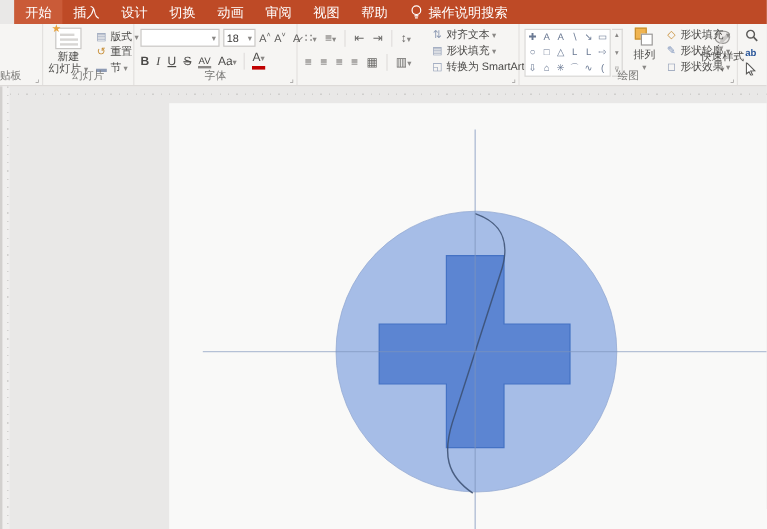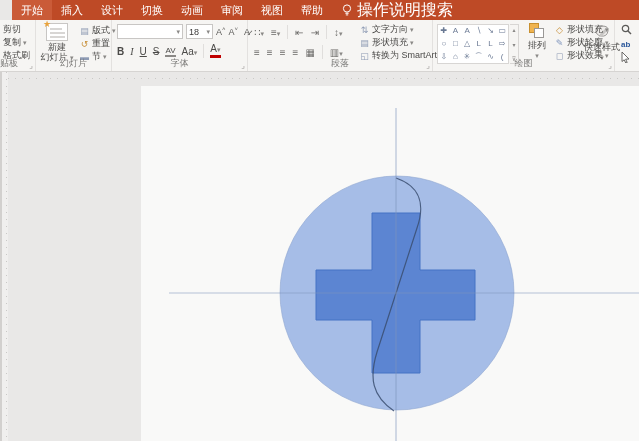"操作说明搜索" .tellme { font-size: 16px -> 11px }
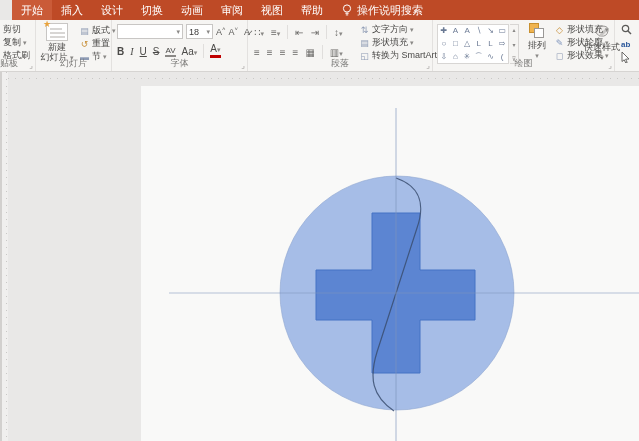"剪切" div.rowstack { html: <div> <div> <span>剪切</span> </div> <div> <span>复制</span> <span>▾</span> </div> <div> <span>格式刷</span> </div> </div> -> none }
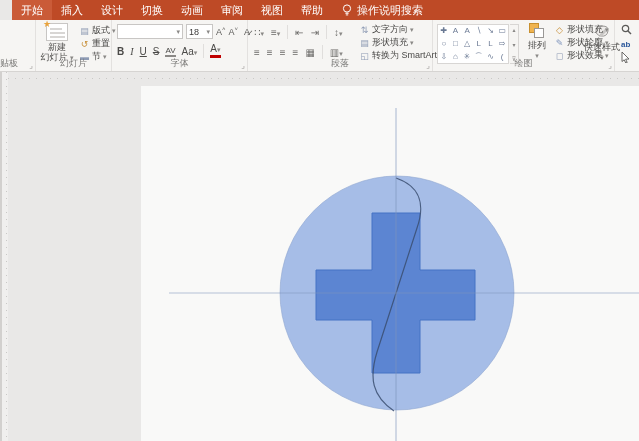"文字方向" span { text: 文字方向 -> 对齐文本 }
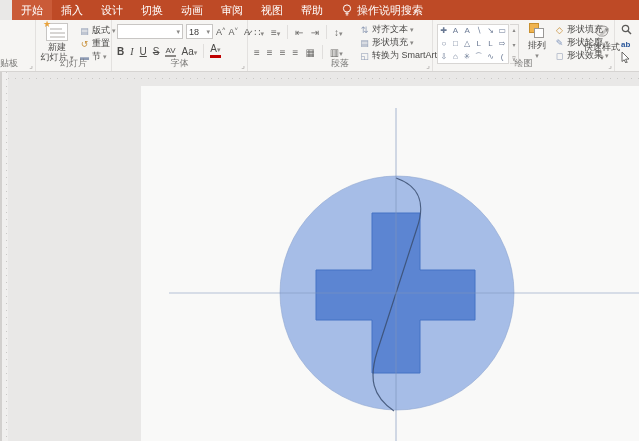"段落" div.rgroup-label { html: <div>段落</div> -> none }
